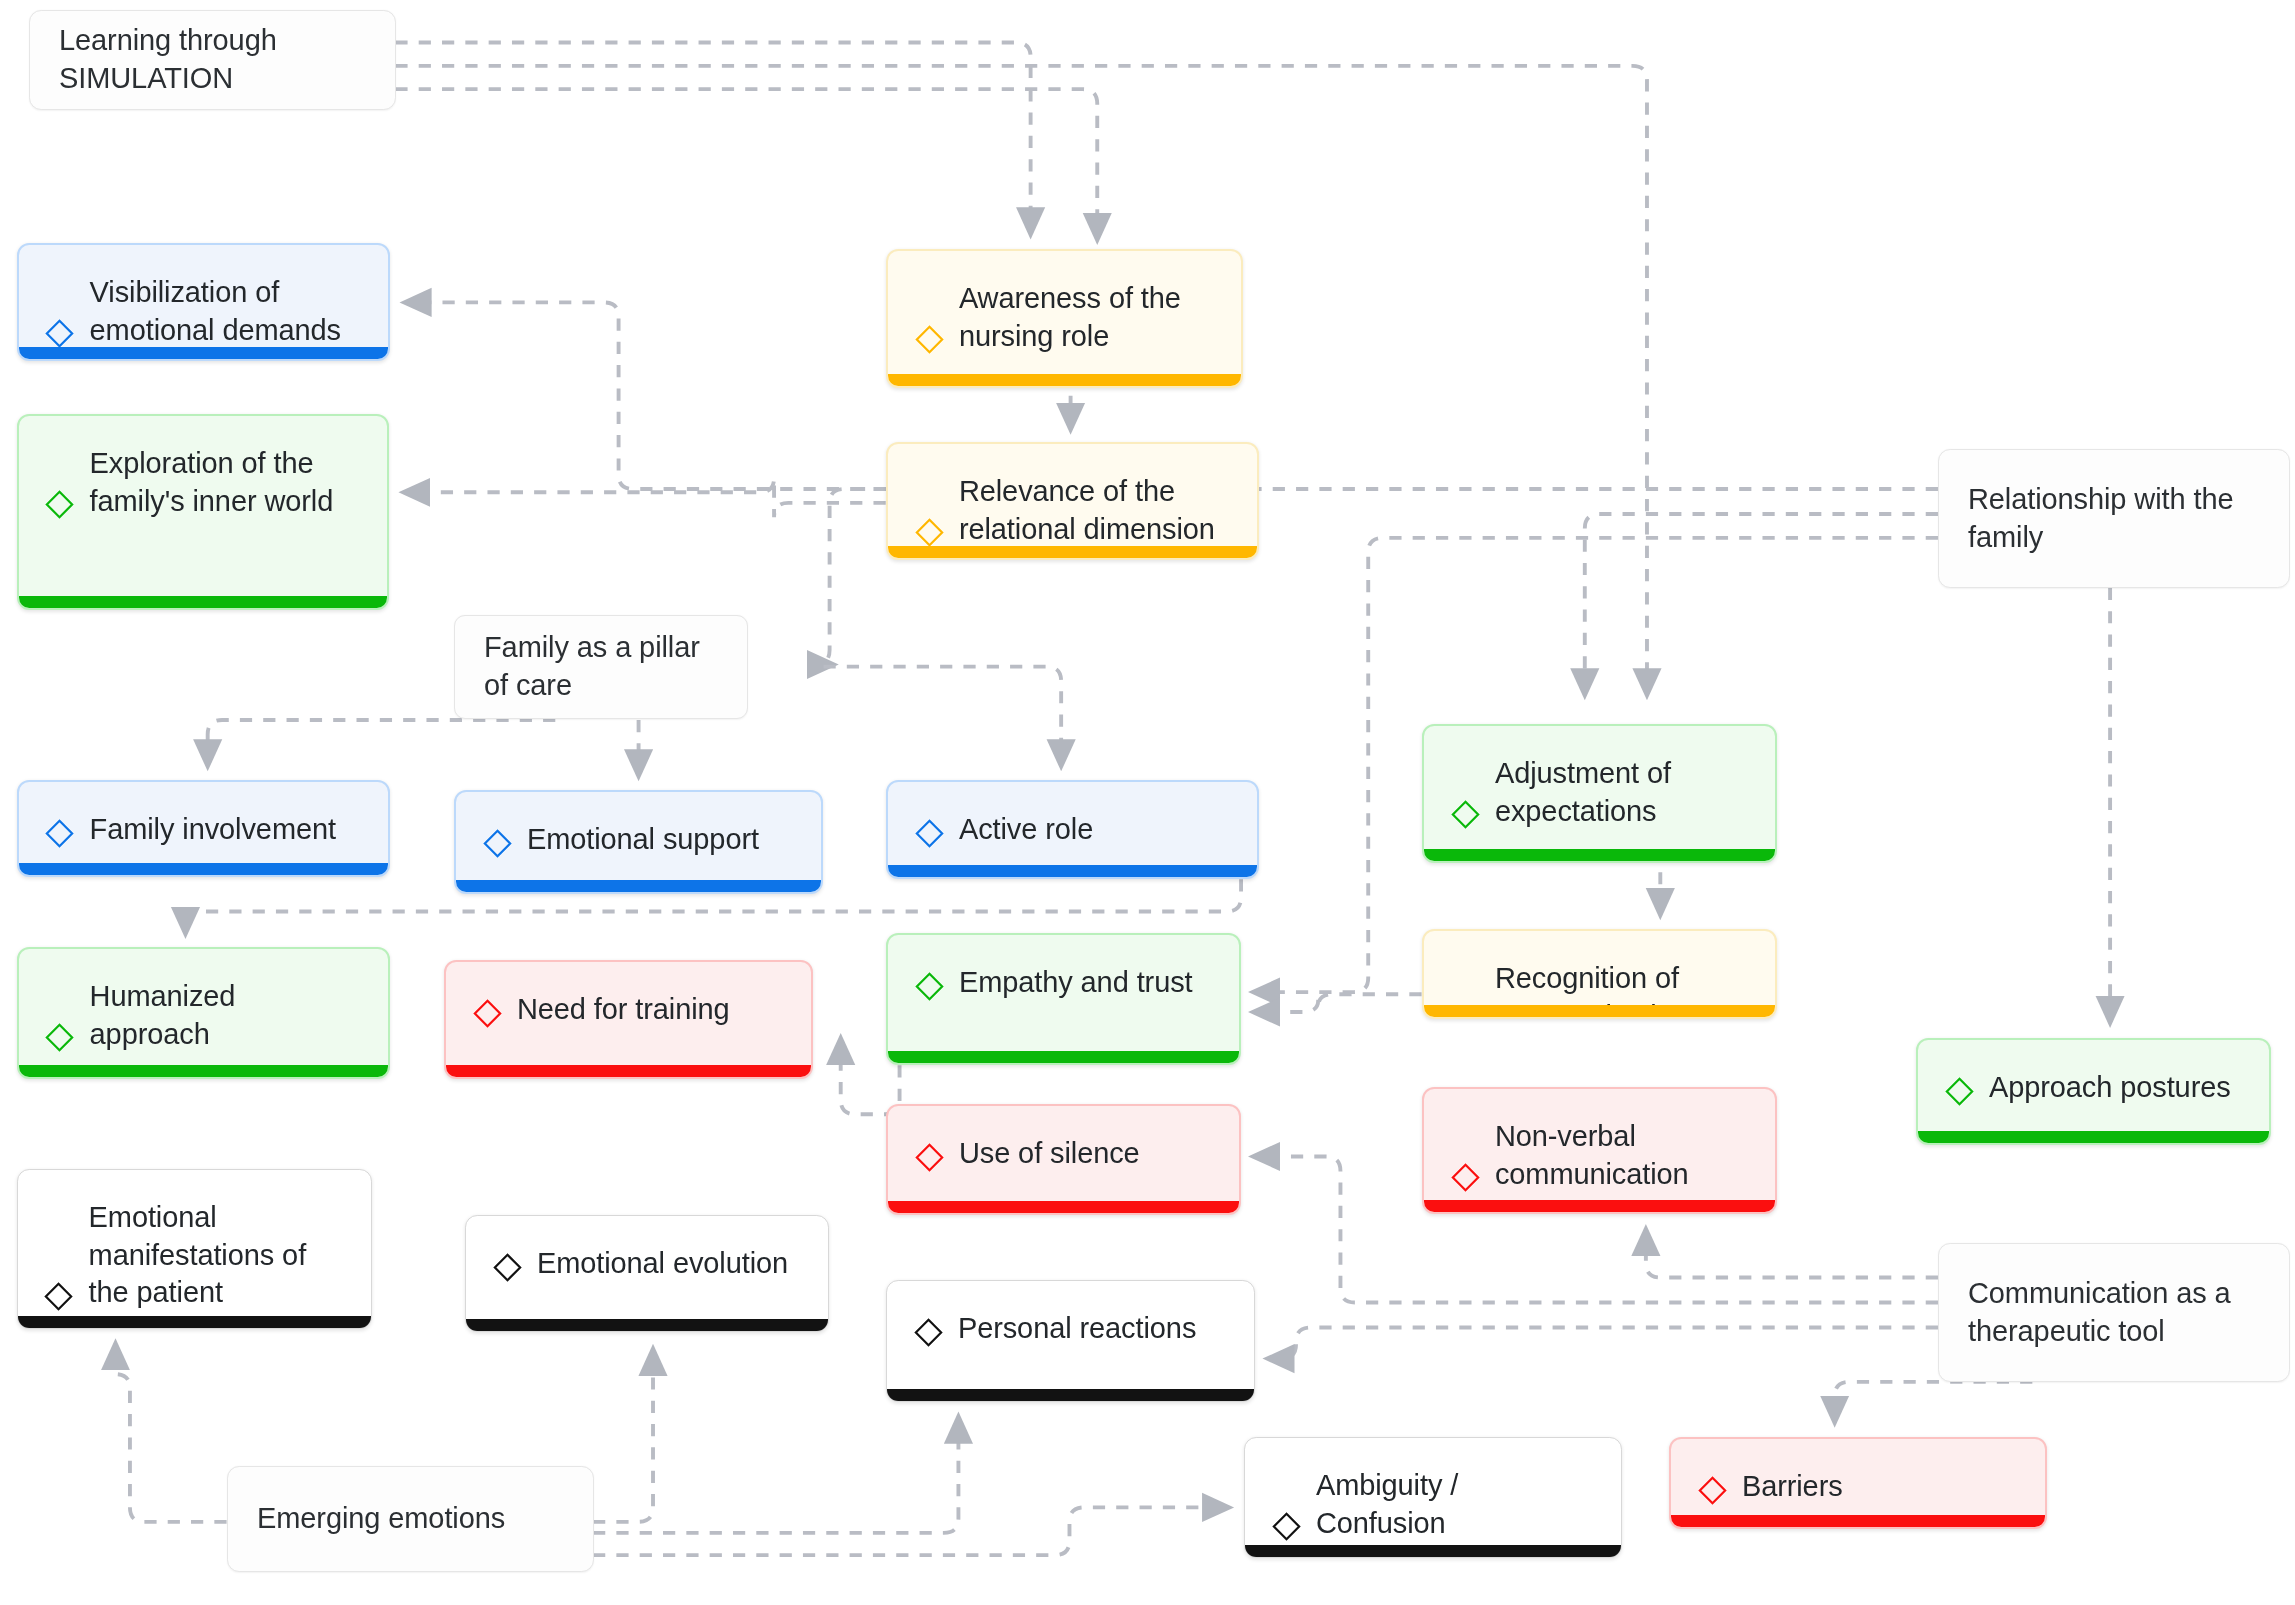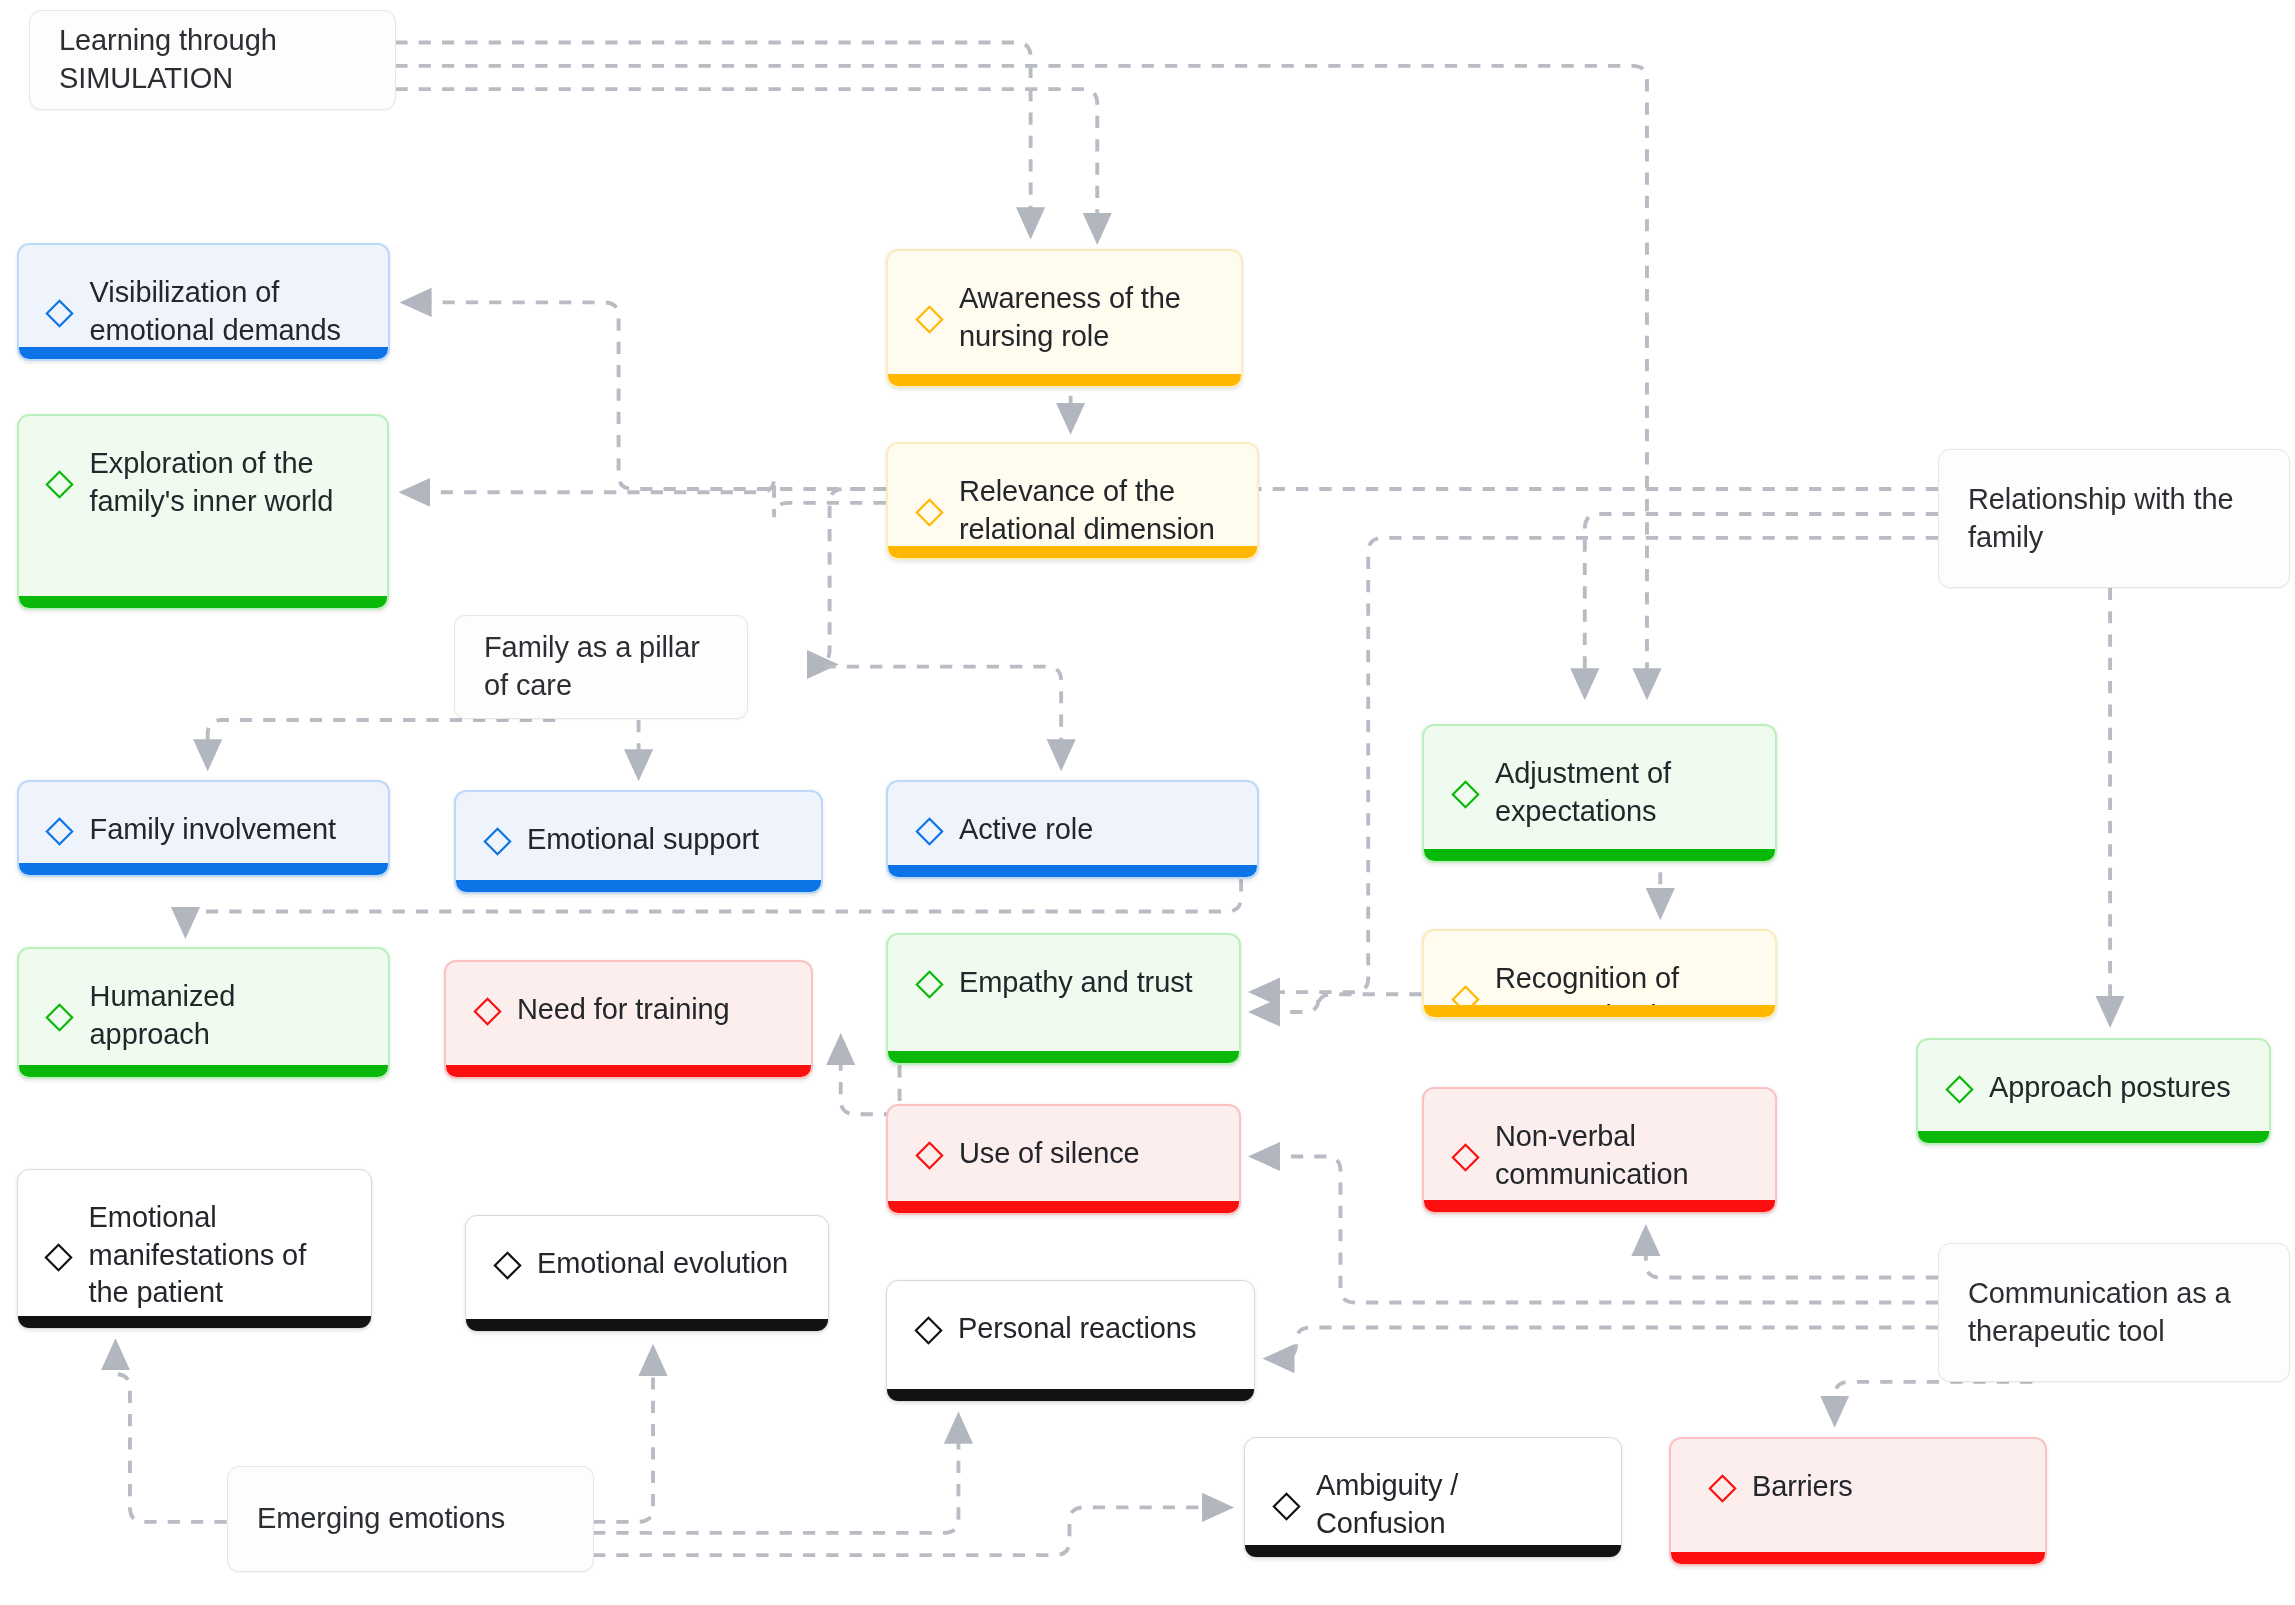"Visibilization of emotional demands" .node .inner { align-items: center -> flex-end }
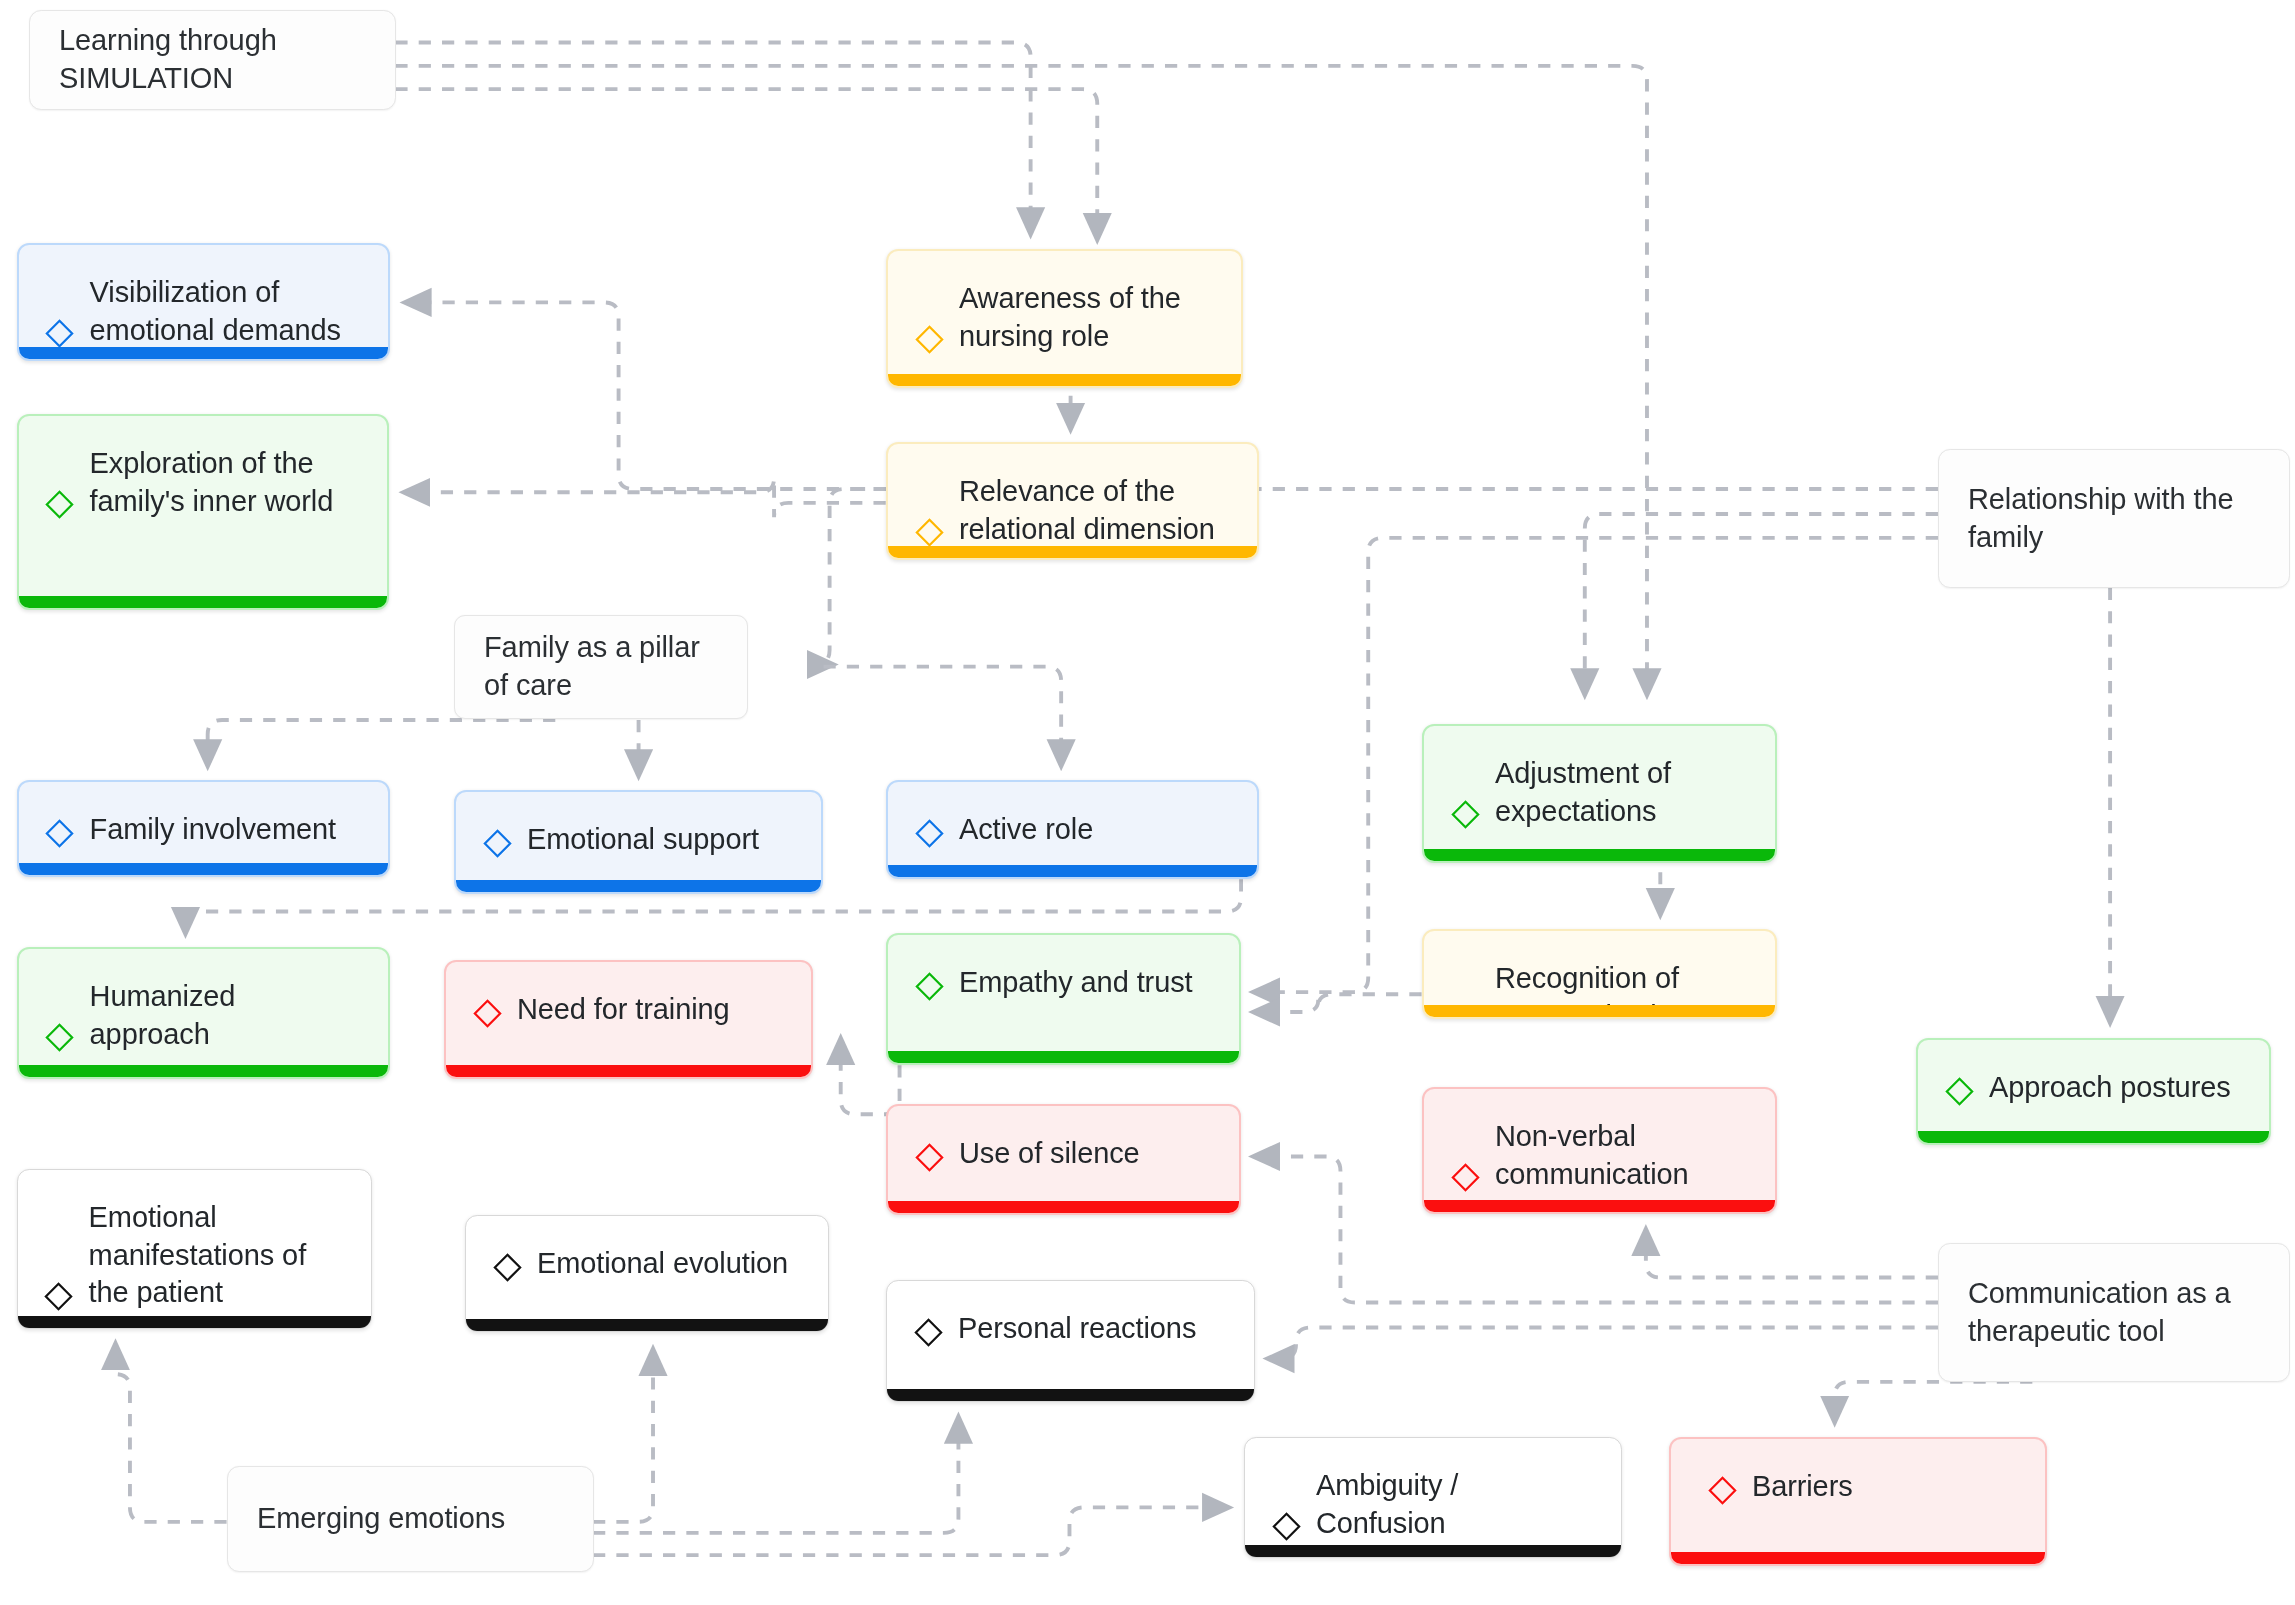"Barriers" div.node { height: 129px -> 92px; padding-left: 10px -> none }
